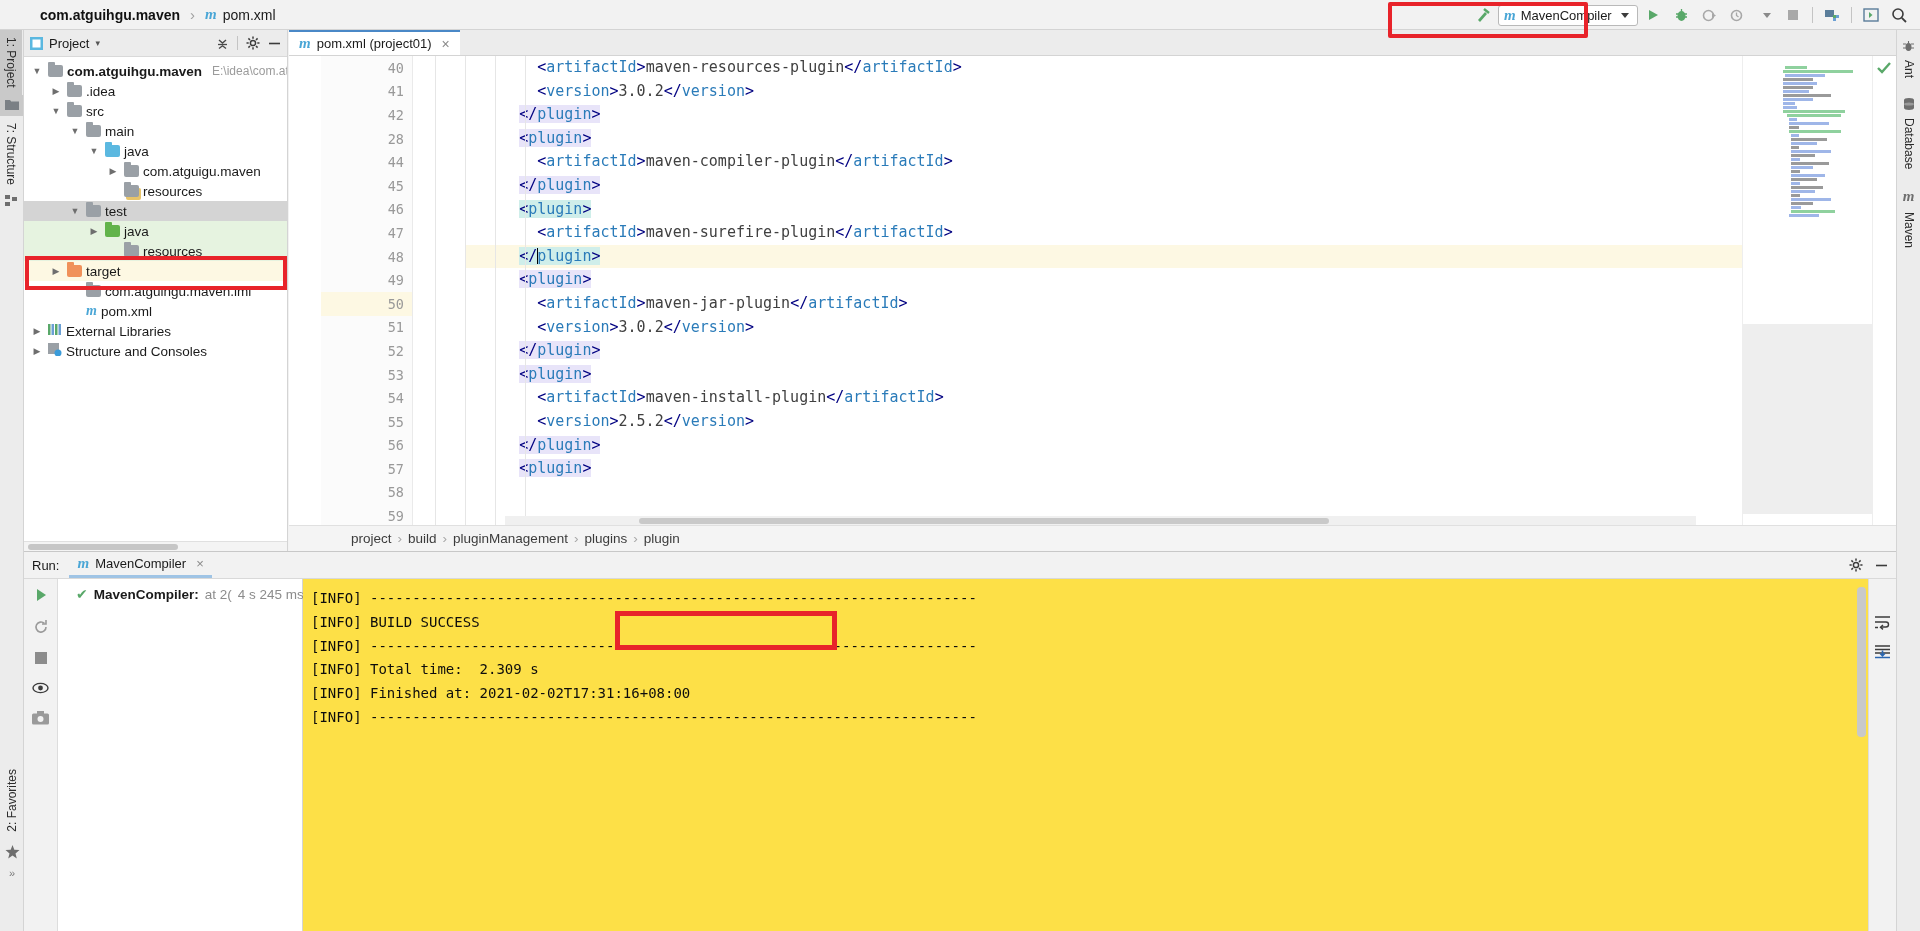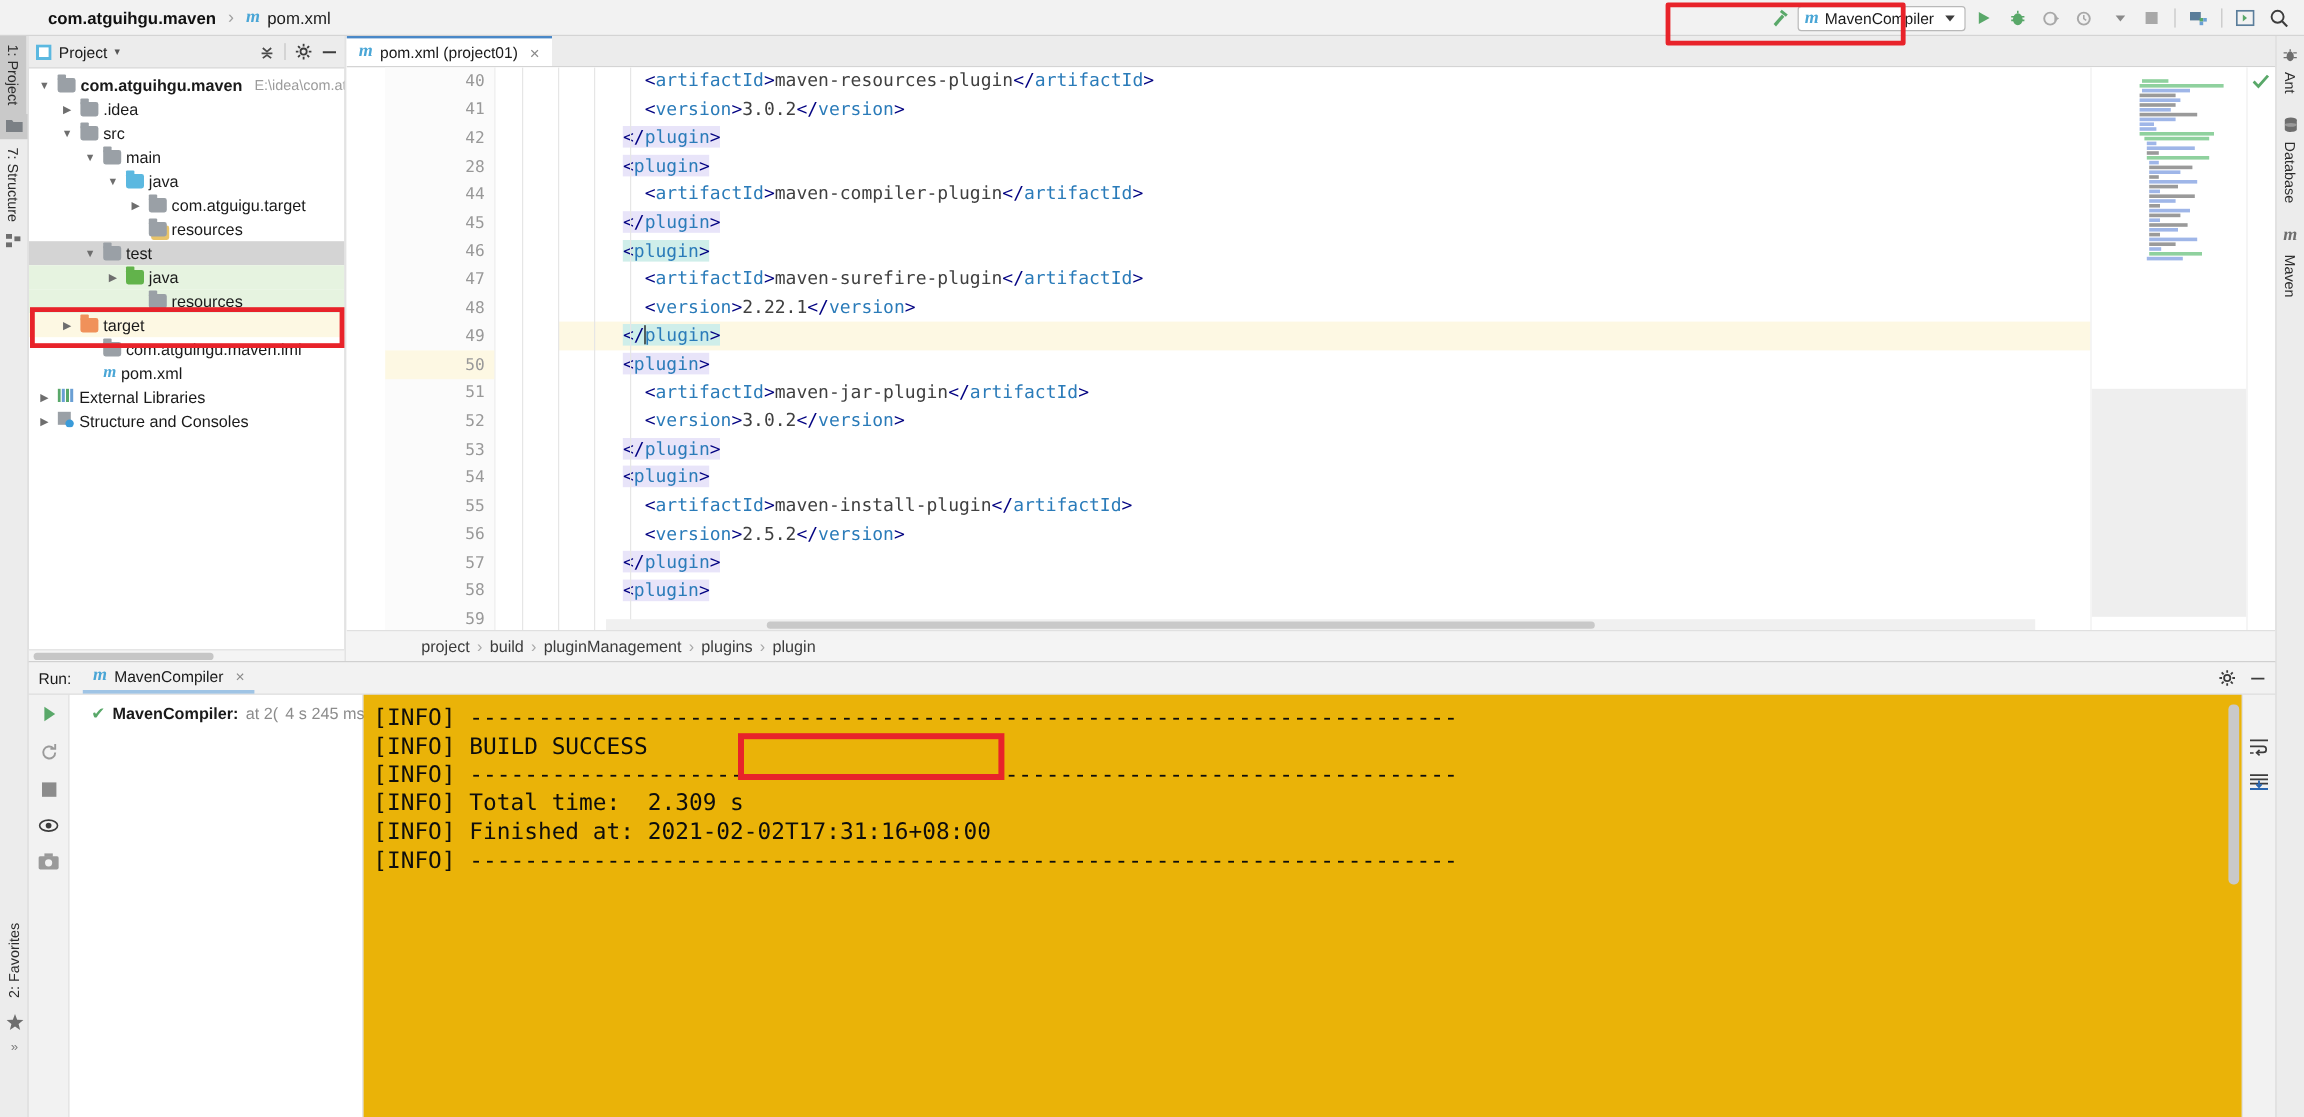"com.atguigu.target" span.lbl { text: com.atguigu.target -> com.atguigu.maven }
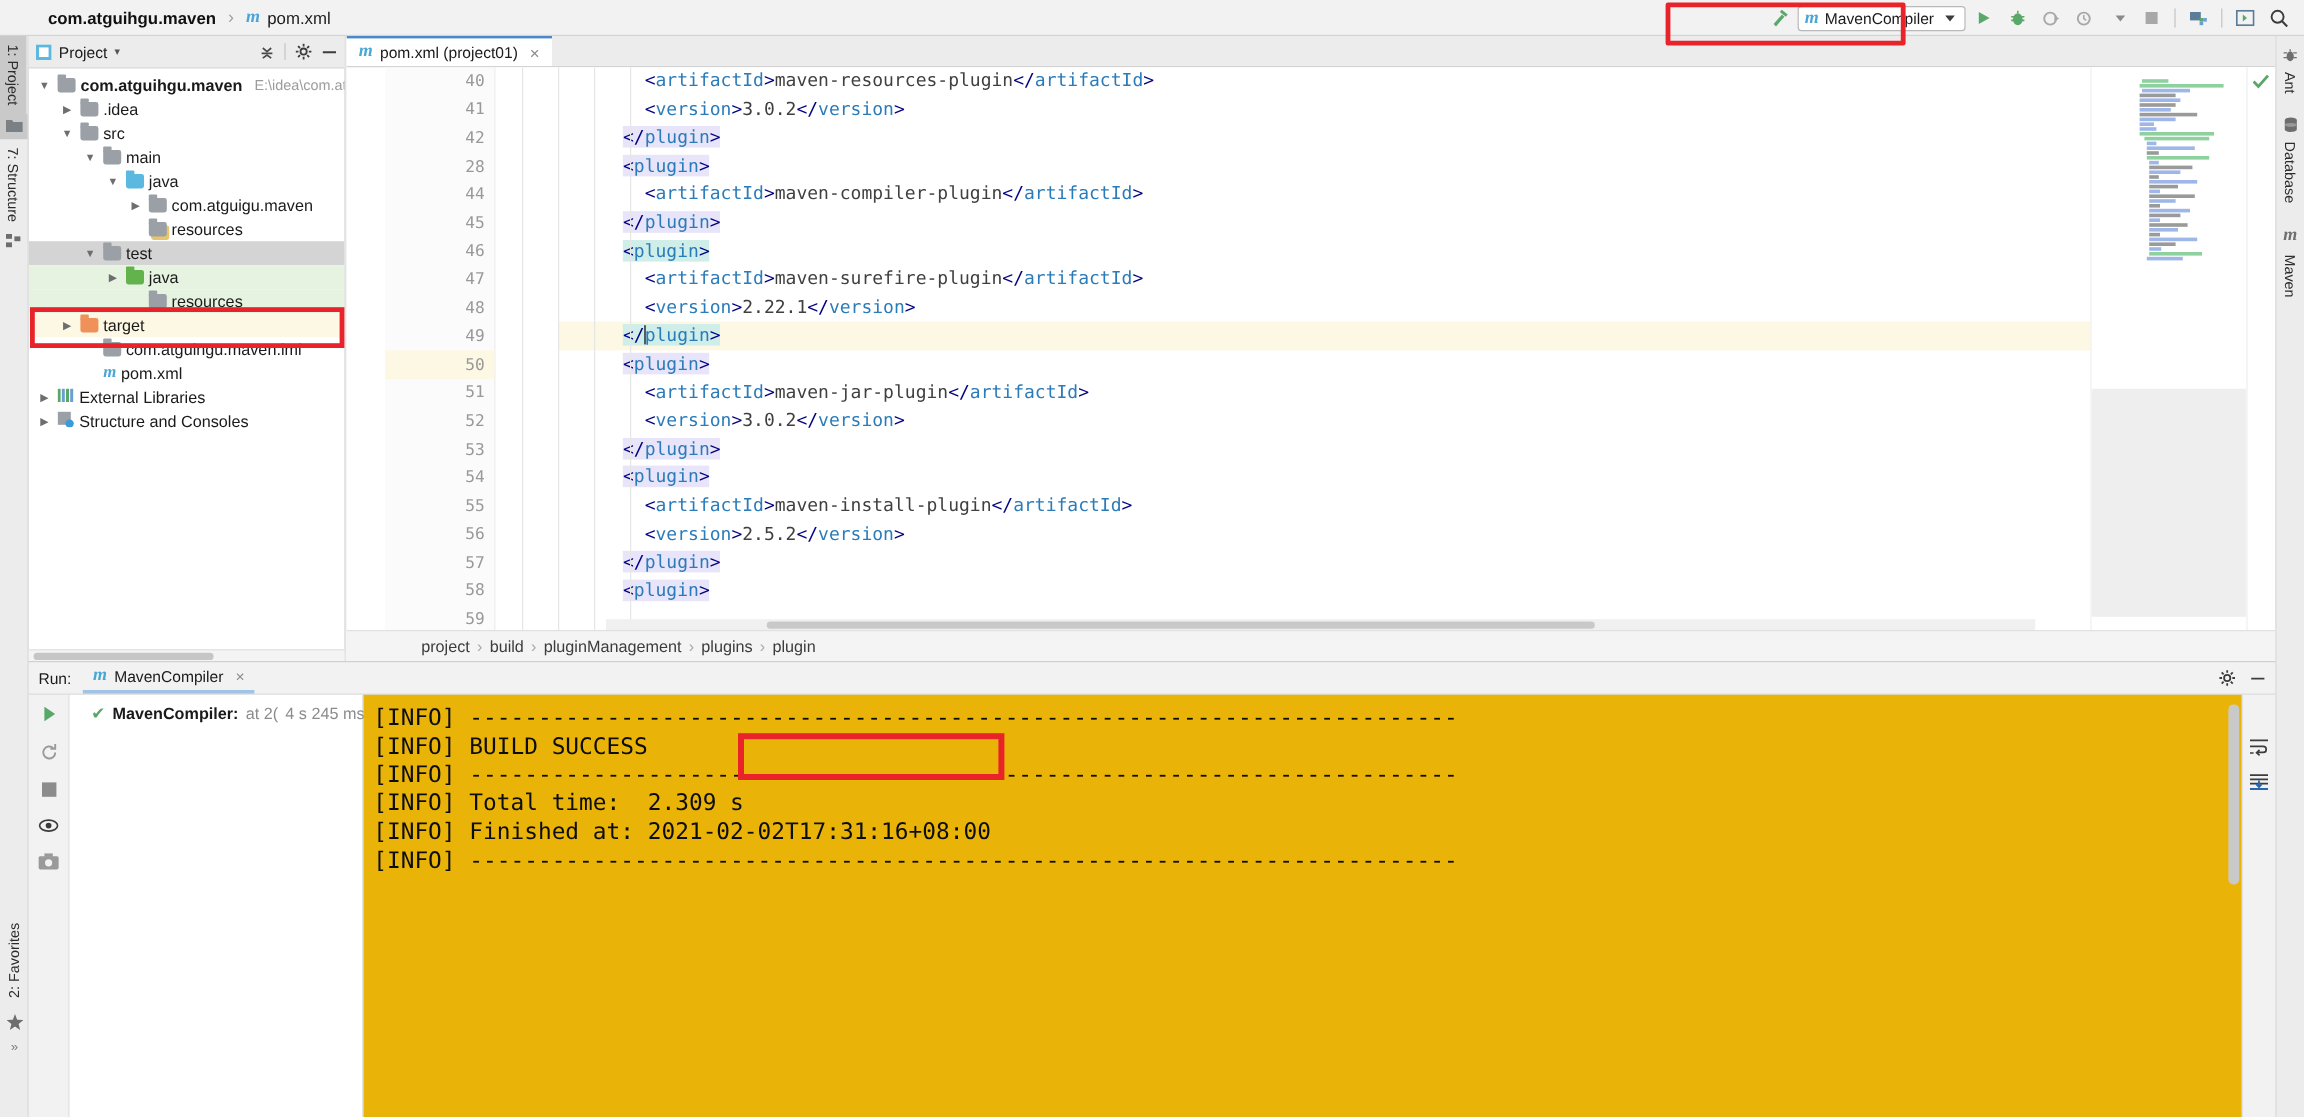"<version>2.22.1</version>" div.cline { html: <div>&nbsp;&nbsp;&nbsp;&nbsp;&nbsp;&nbsp;&nbsp;&nbsp;<span>&lt;</span><span>version</span><span>&gt;</span><span>2.22.1</span><span>&lt;/</span><span>version</span><span>&gt;</span></div> -> none }
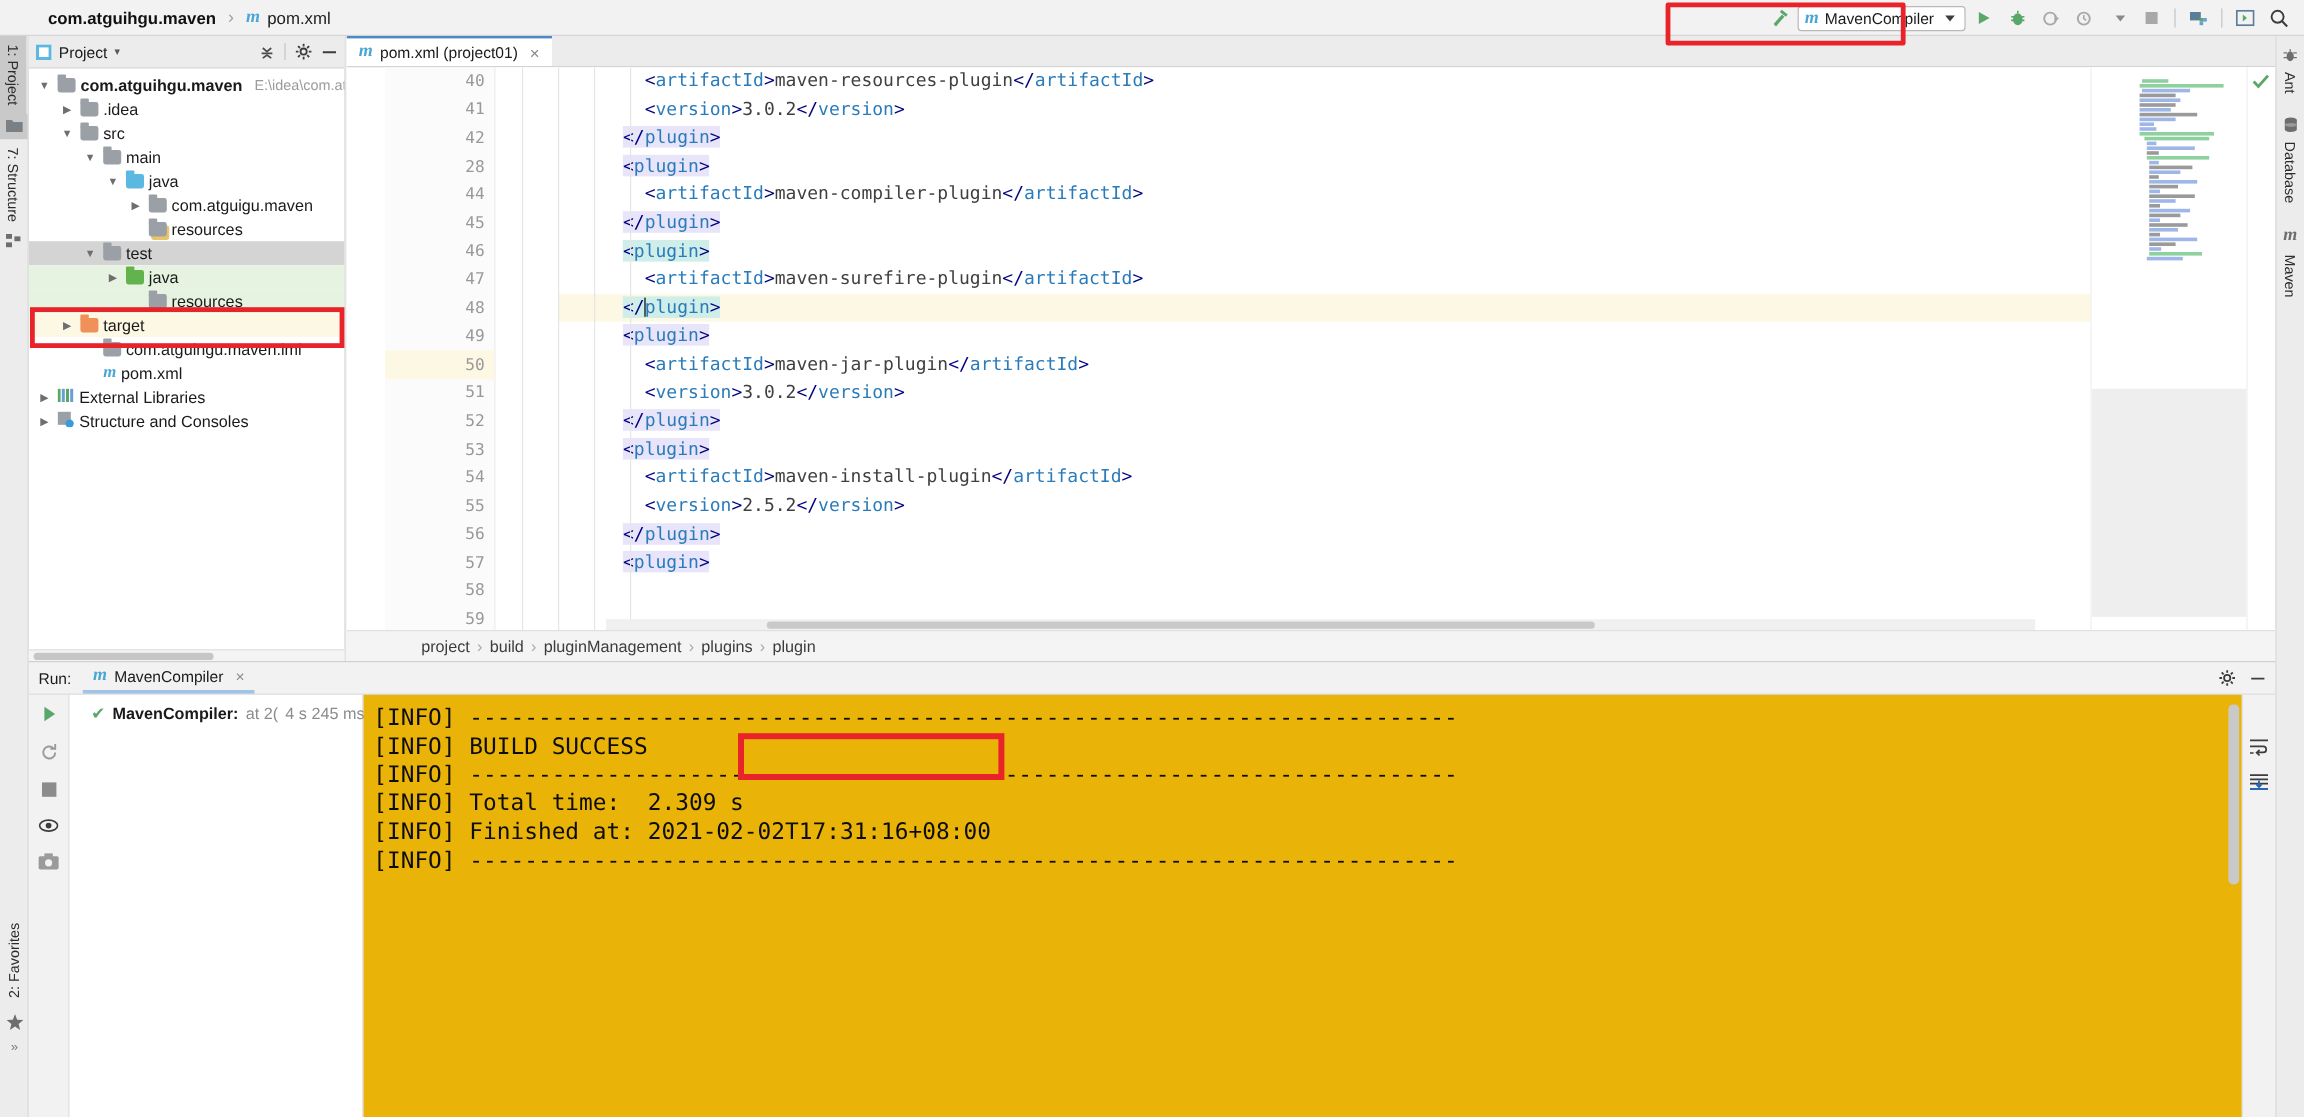"[INFO]" .console { background: #eab308 -> #fde047; font-size: 19px -> 14px }
